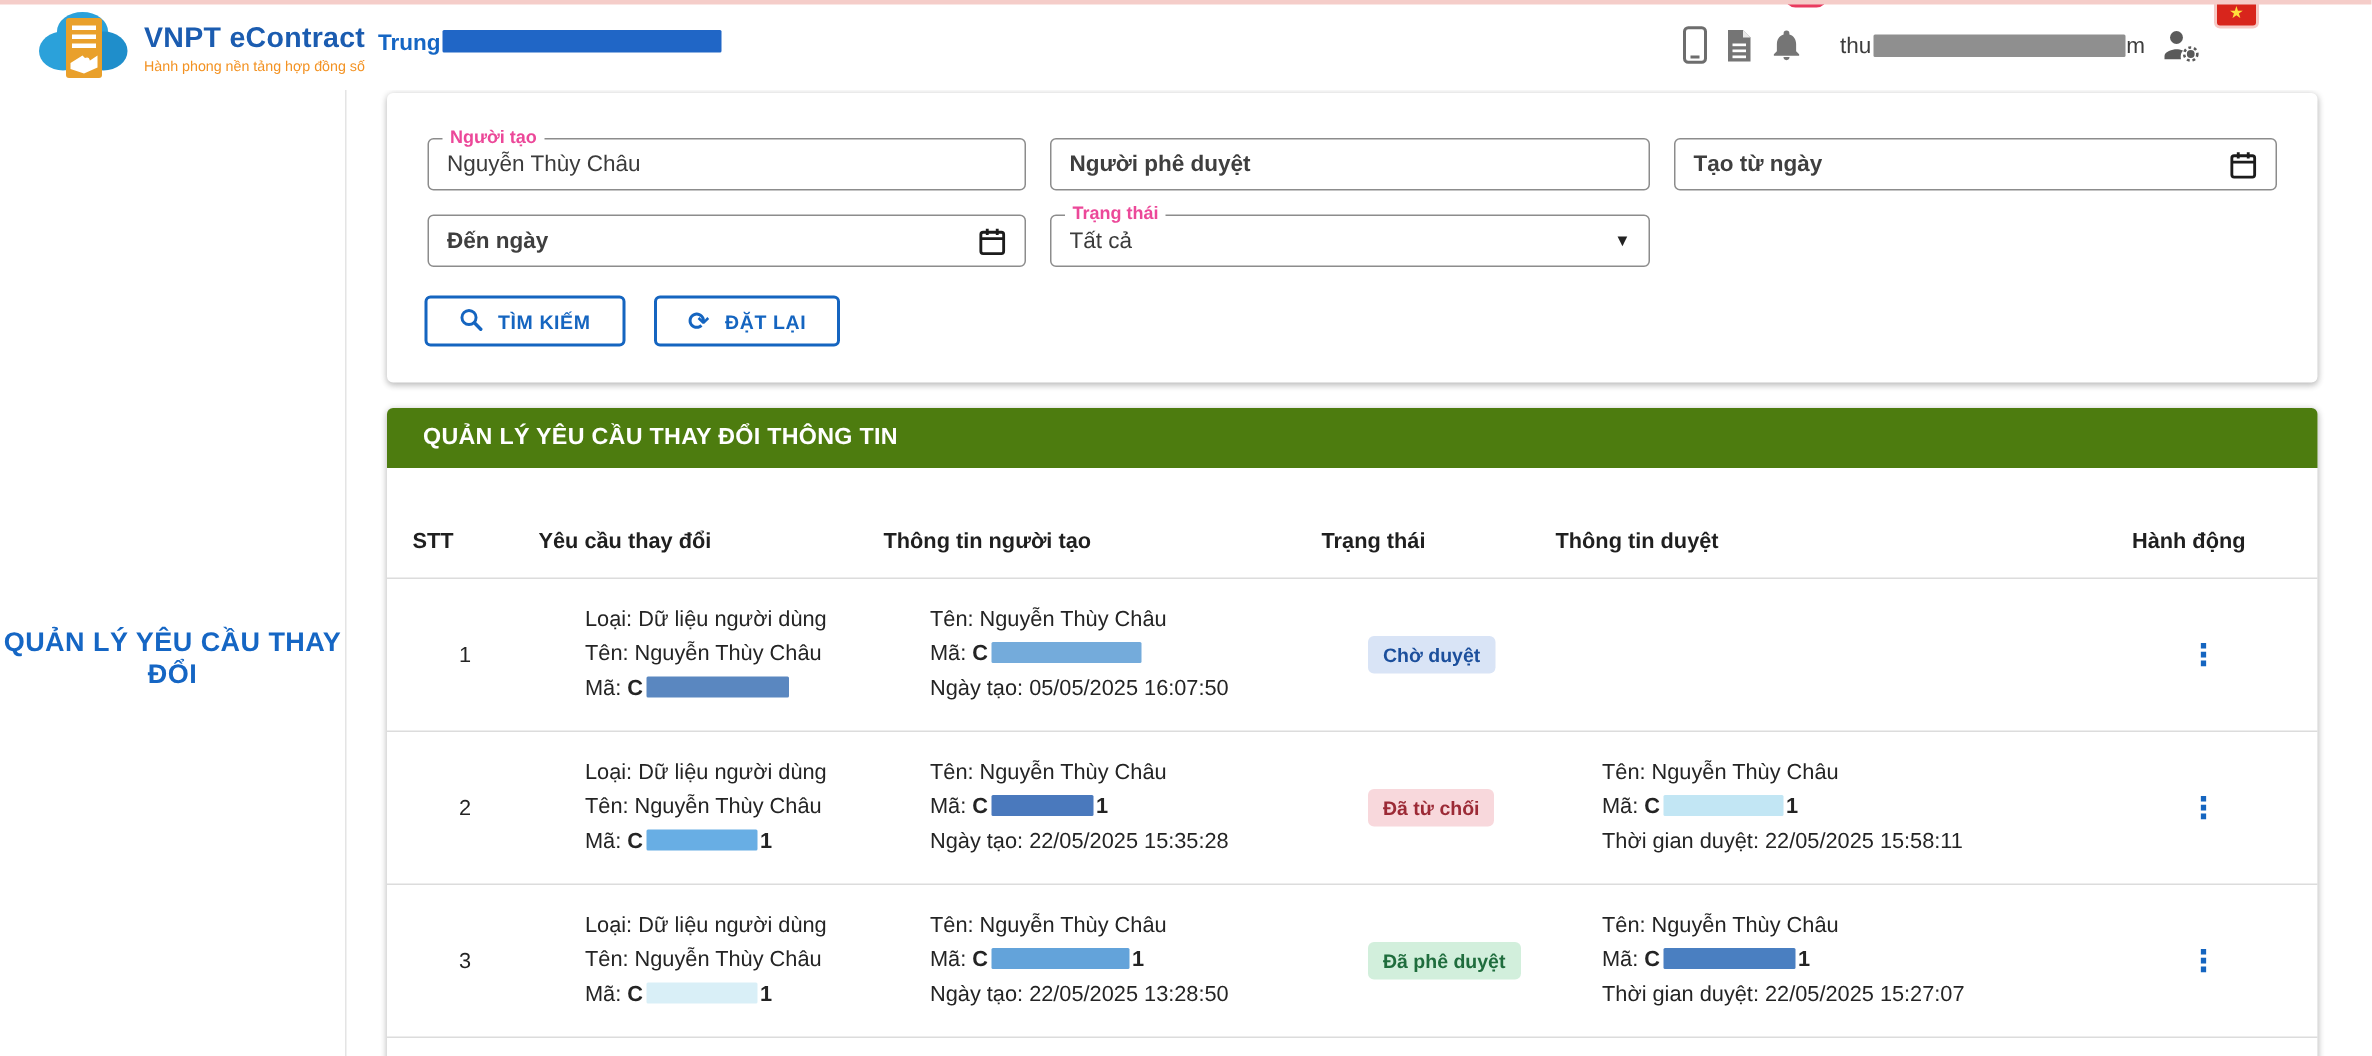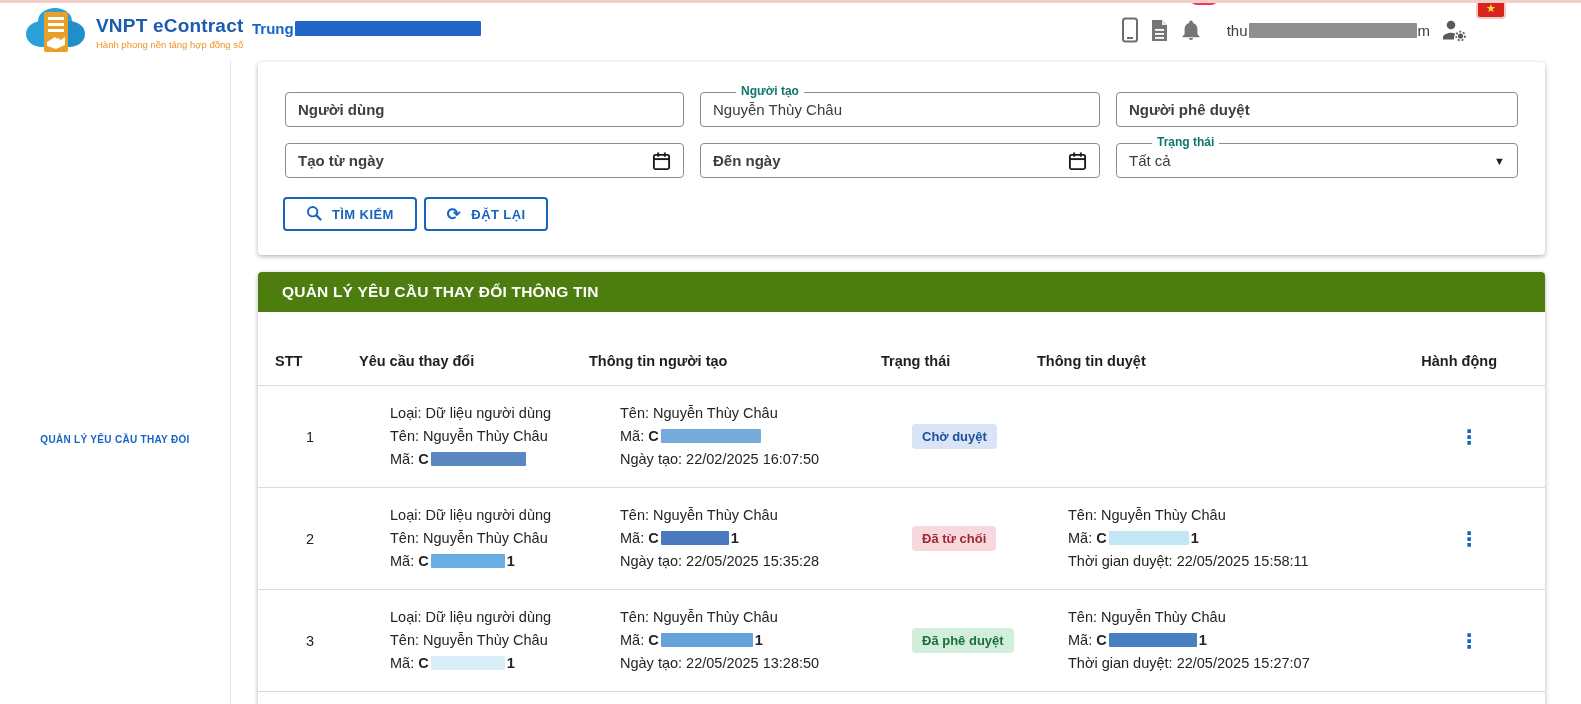"Người tạo" .float-label { color: #0f766e -> #ec4899; margin-left: 26px -> none }
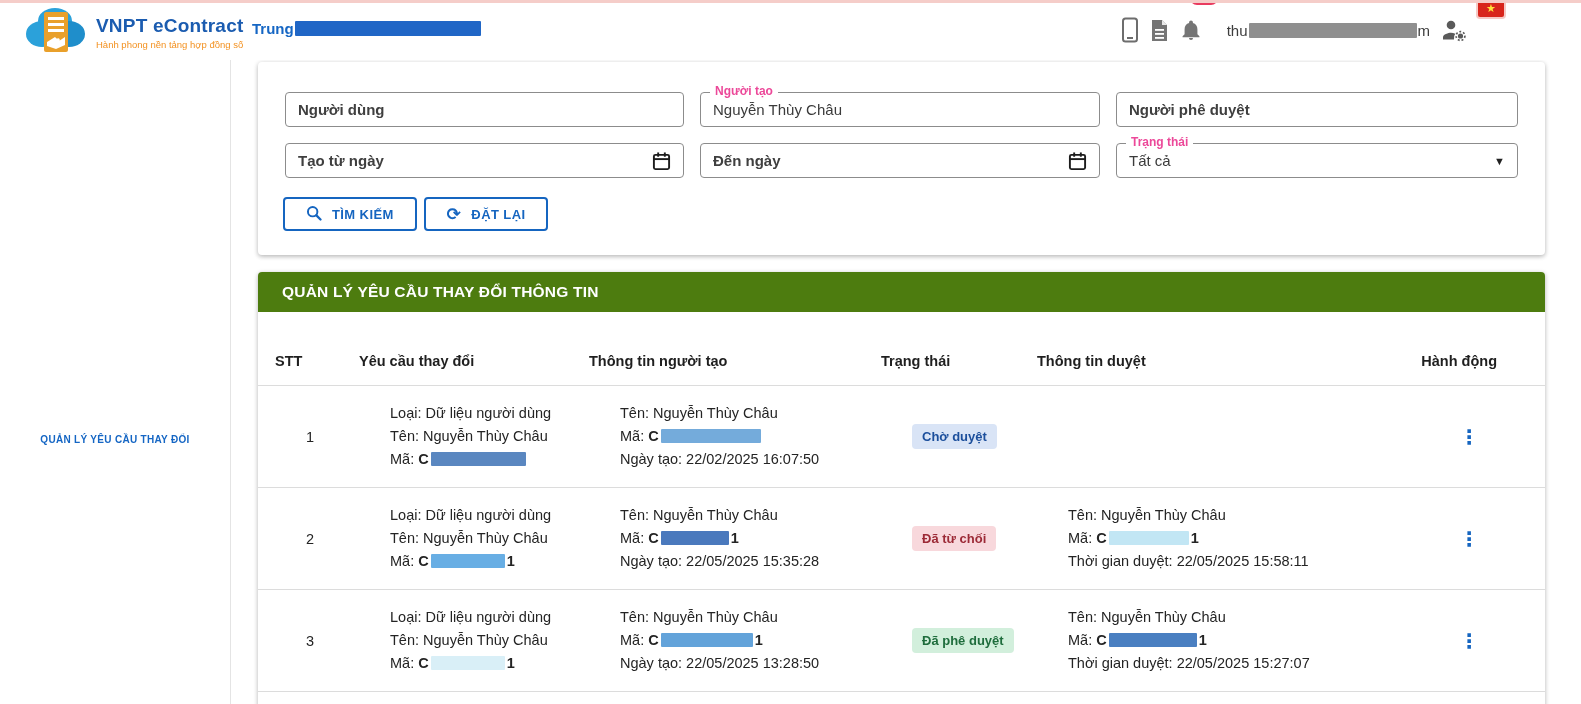"Người dùng" div.inp { html: <div> <span>Người dùng</span> </div> -> none }
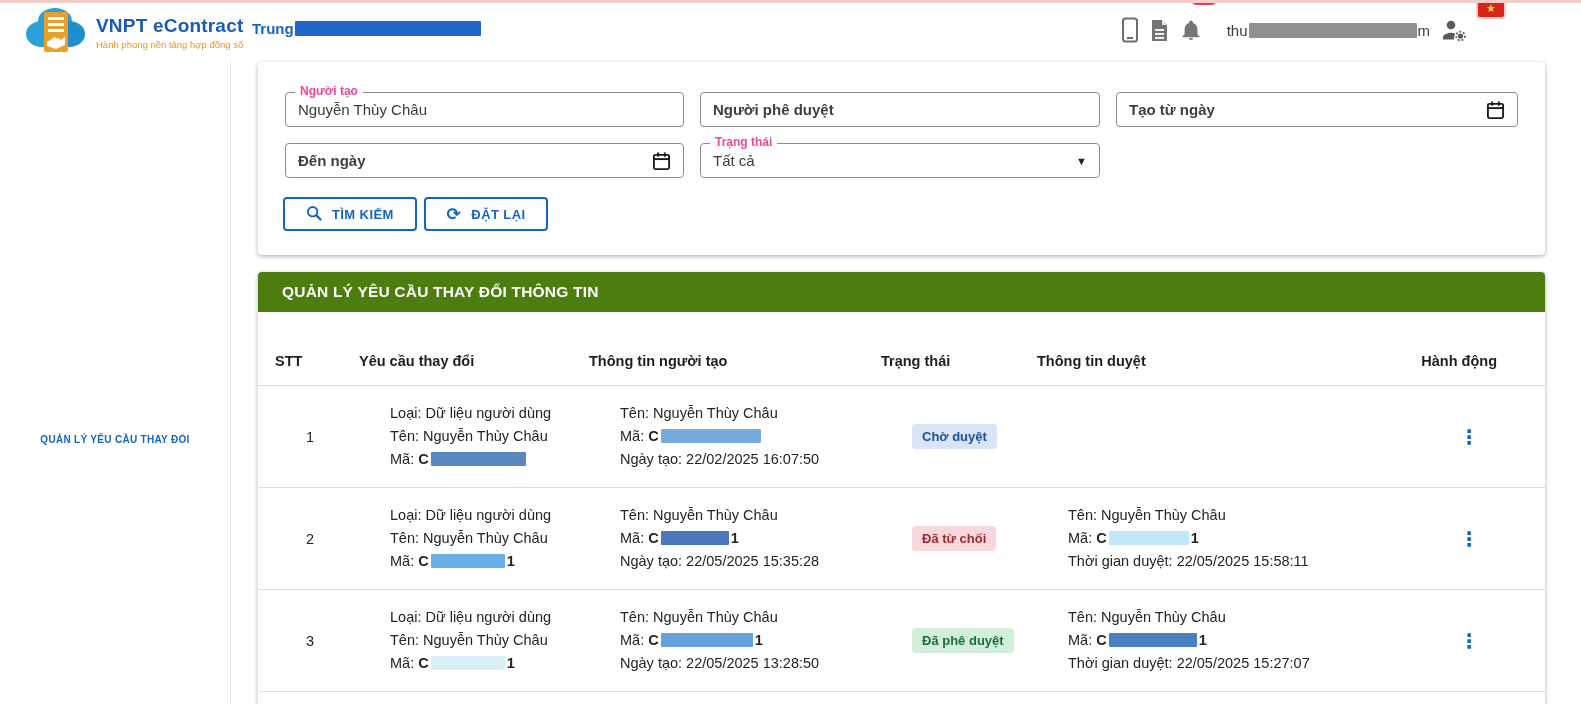"TÌM KIẾM" .btn-row { gap: 7px -> 19px }
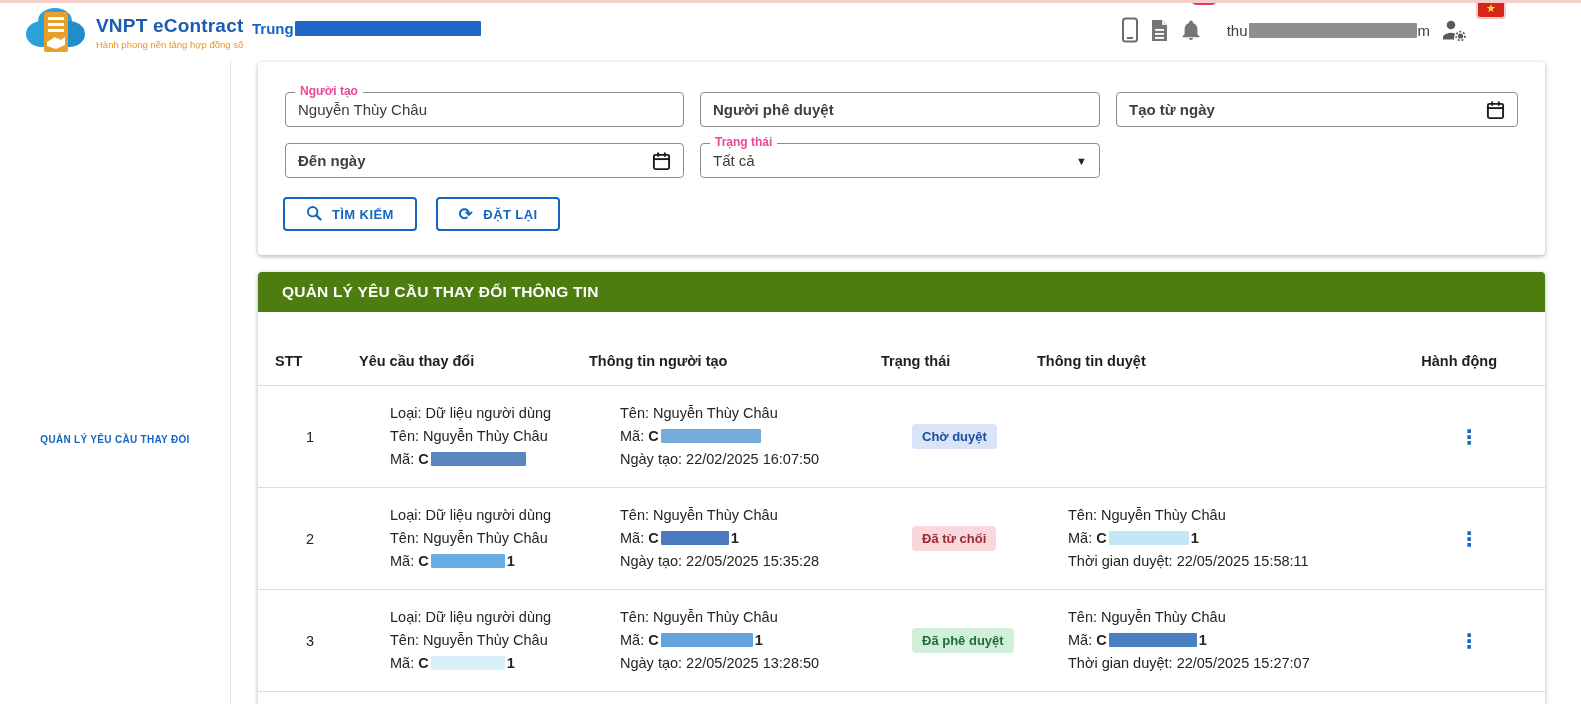"QUẢN LÝ YÊU CẦU THAY ĐỔI" .side-item { font-size: 10px -> 18px; margin-top: 16px -> none }
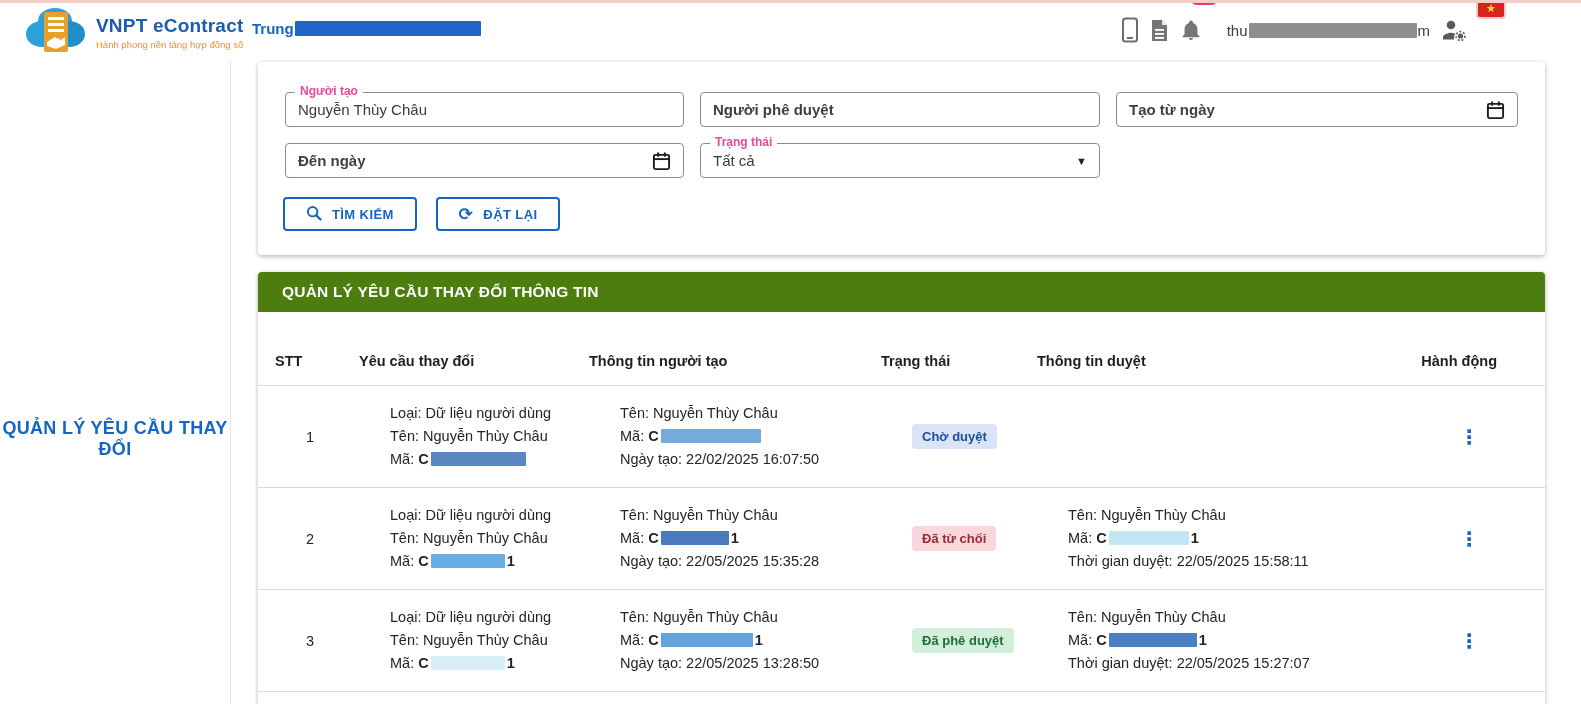"Ngày tạo: 22/02/2025 16:07:50" div.line { text: 22/02/2025 -> 05/05/2025 }
